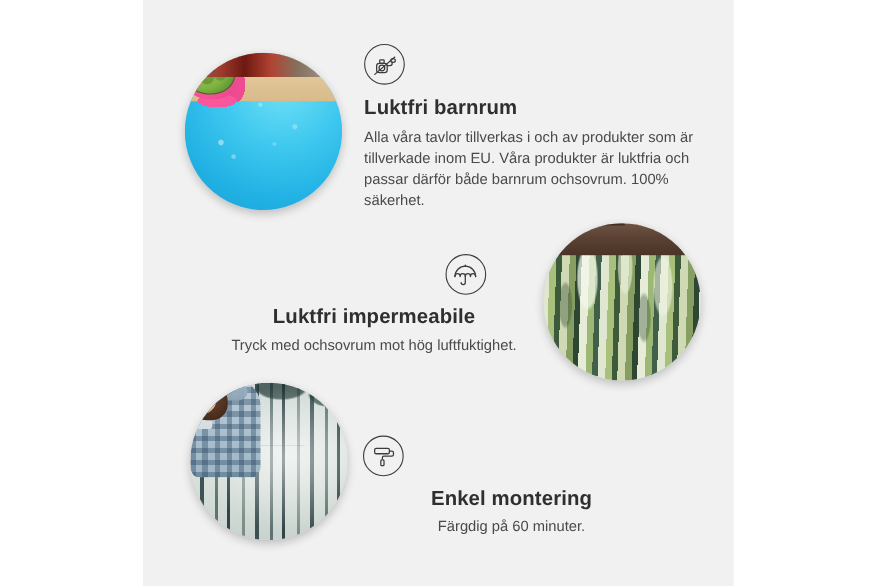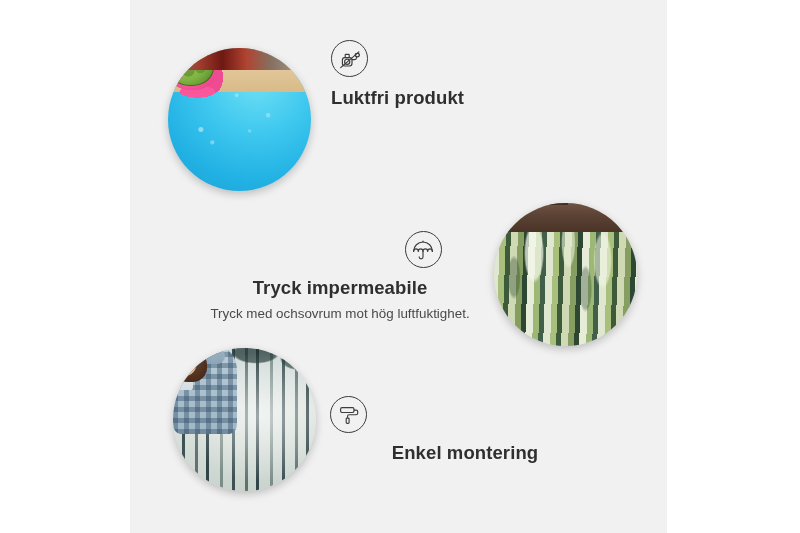"Luktfri produkt" div.f-title { text: produkt -> barnrum }
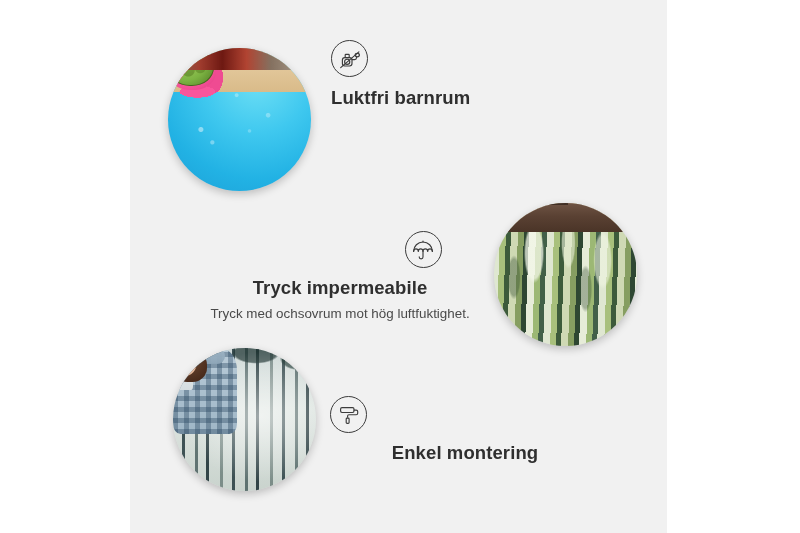"Alla våra tavlor tillverkas i" div.f-body { html: none -> <div>Alla våra tavlor tillverkas i och av produkter som är tillverkade inom EU. Våra produkter är luktfria och passar därför både barnrum ochsovrum. 100% säkerhet.</div> }
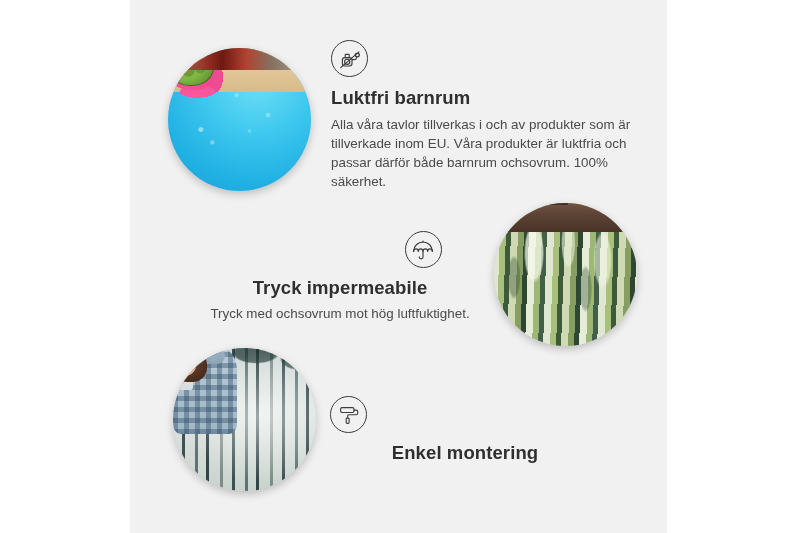"Tryck impermeabile" div.f-title { text: Tryck -> Luktfri }
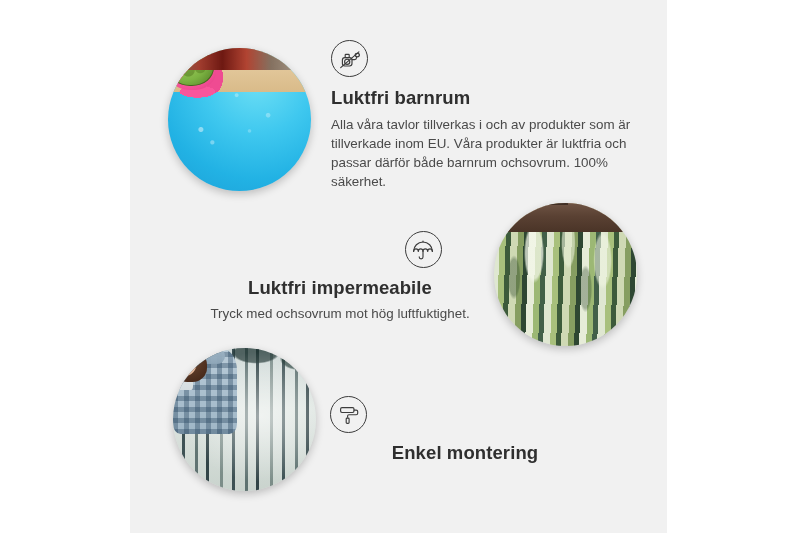"Färgdig på 60 minuter." div.f-body { html: none -> <div>Färgdig på 60 minuter.</div> }
